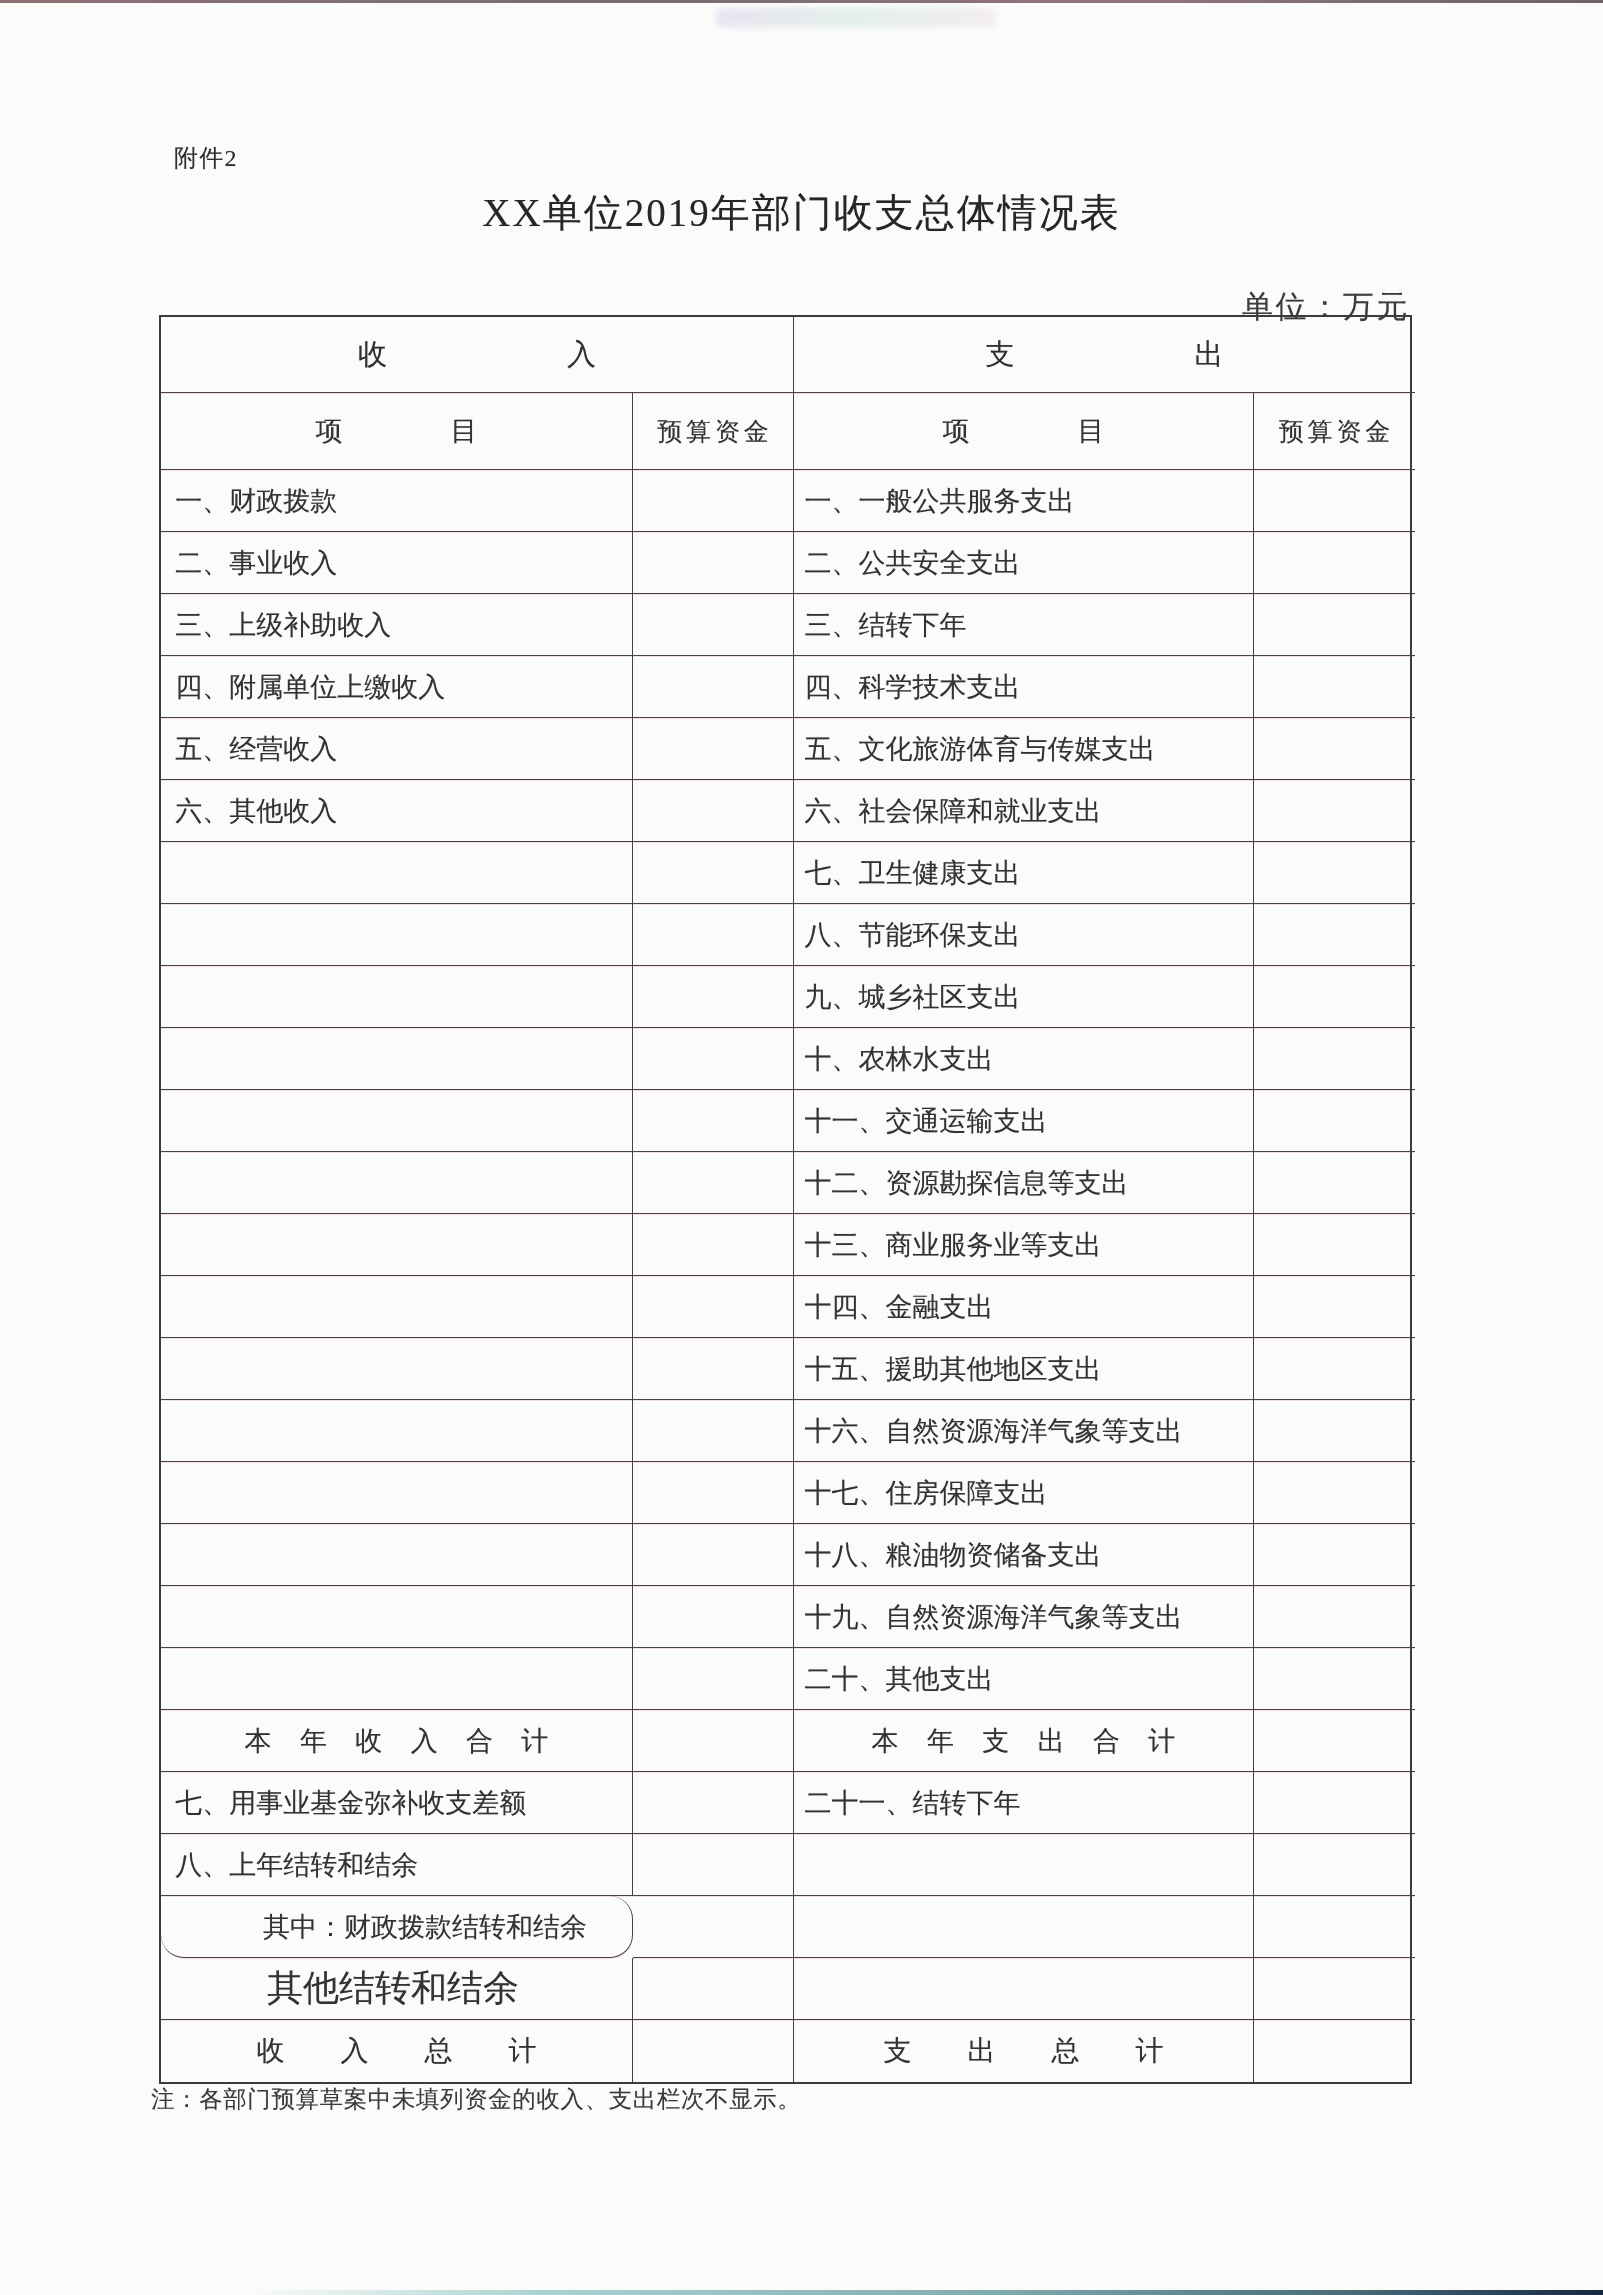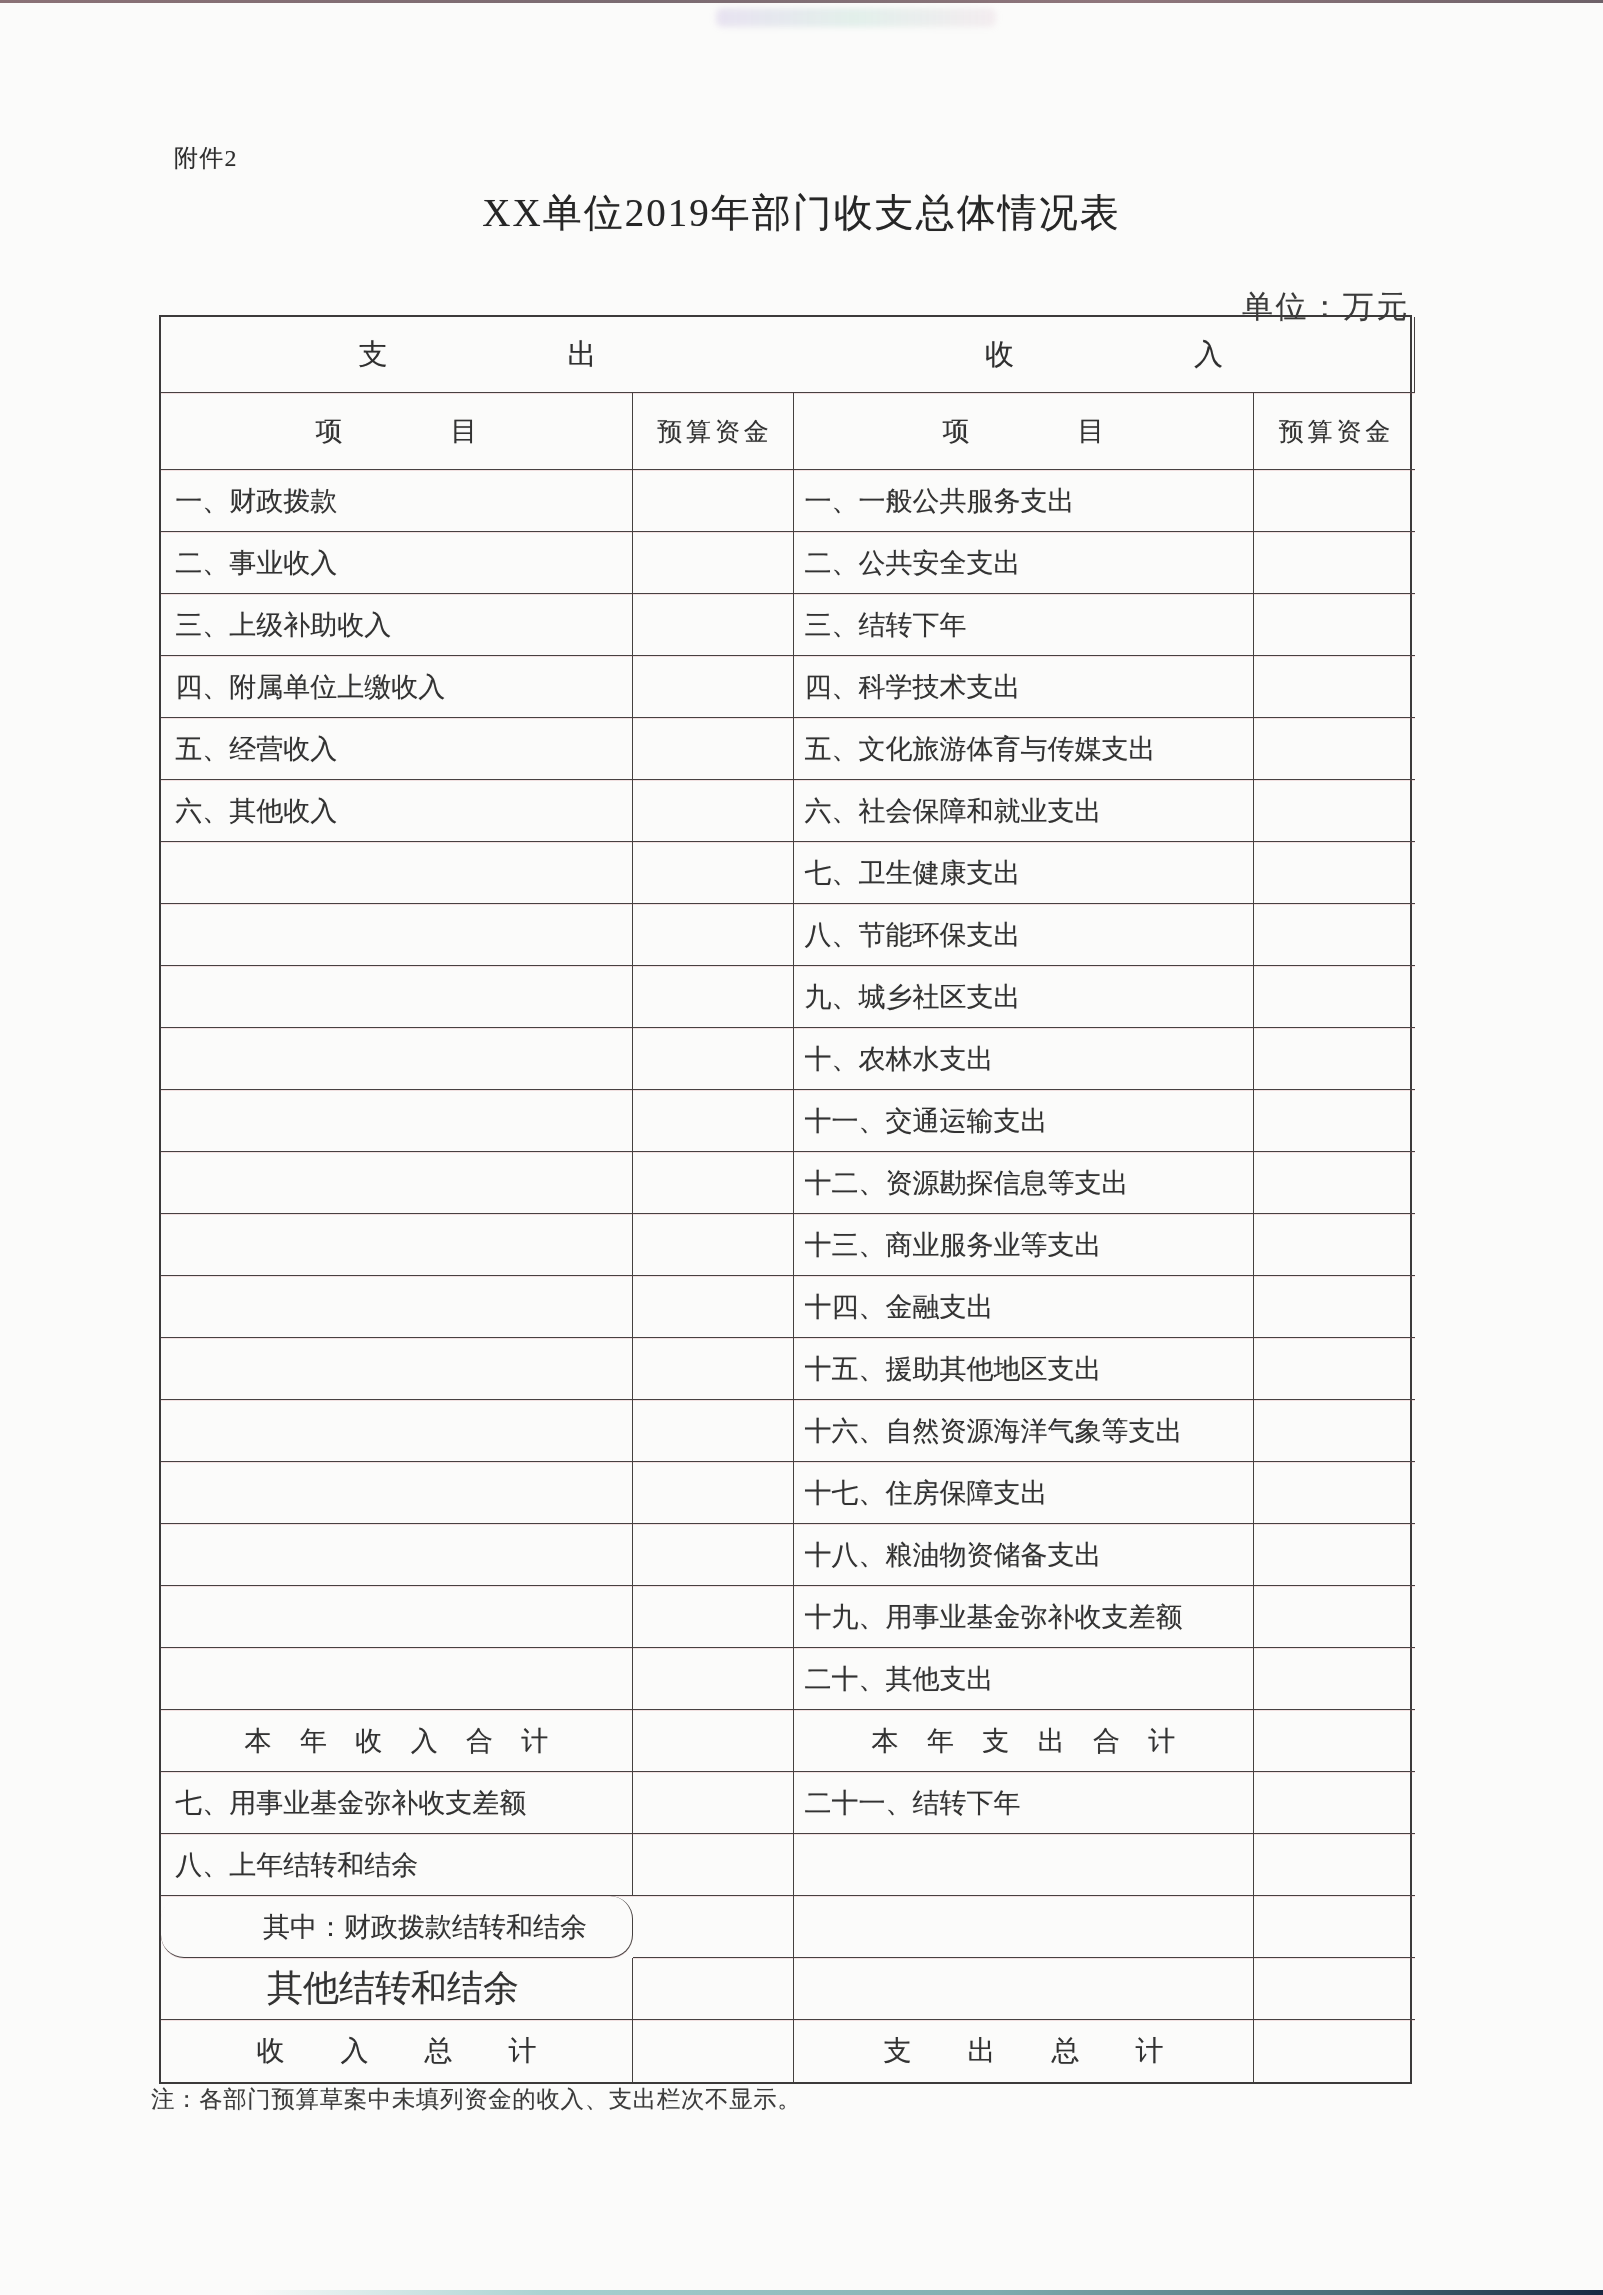"支出" div.cell { order: before "收入" -> after "收入" }
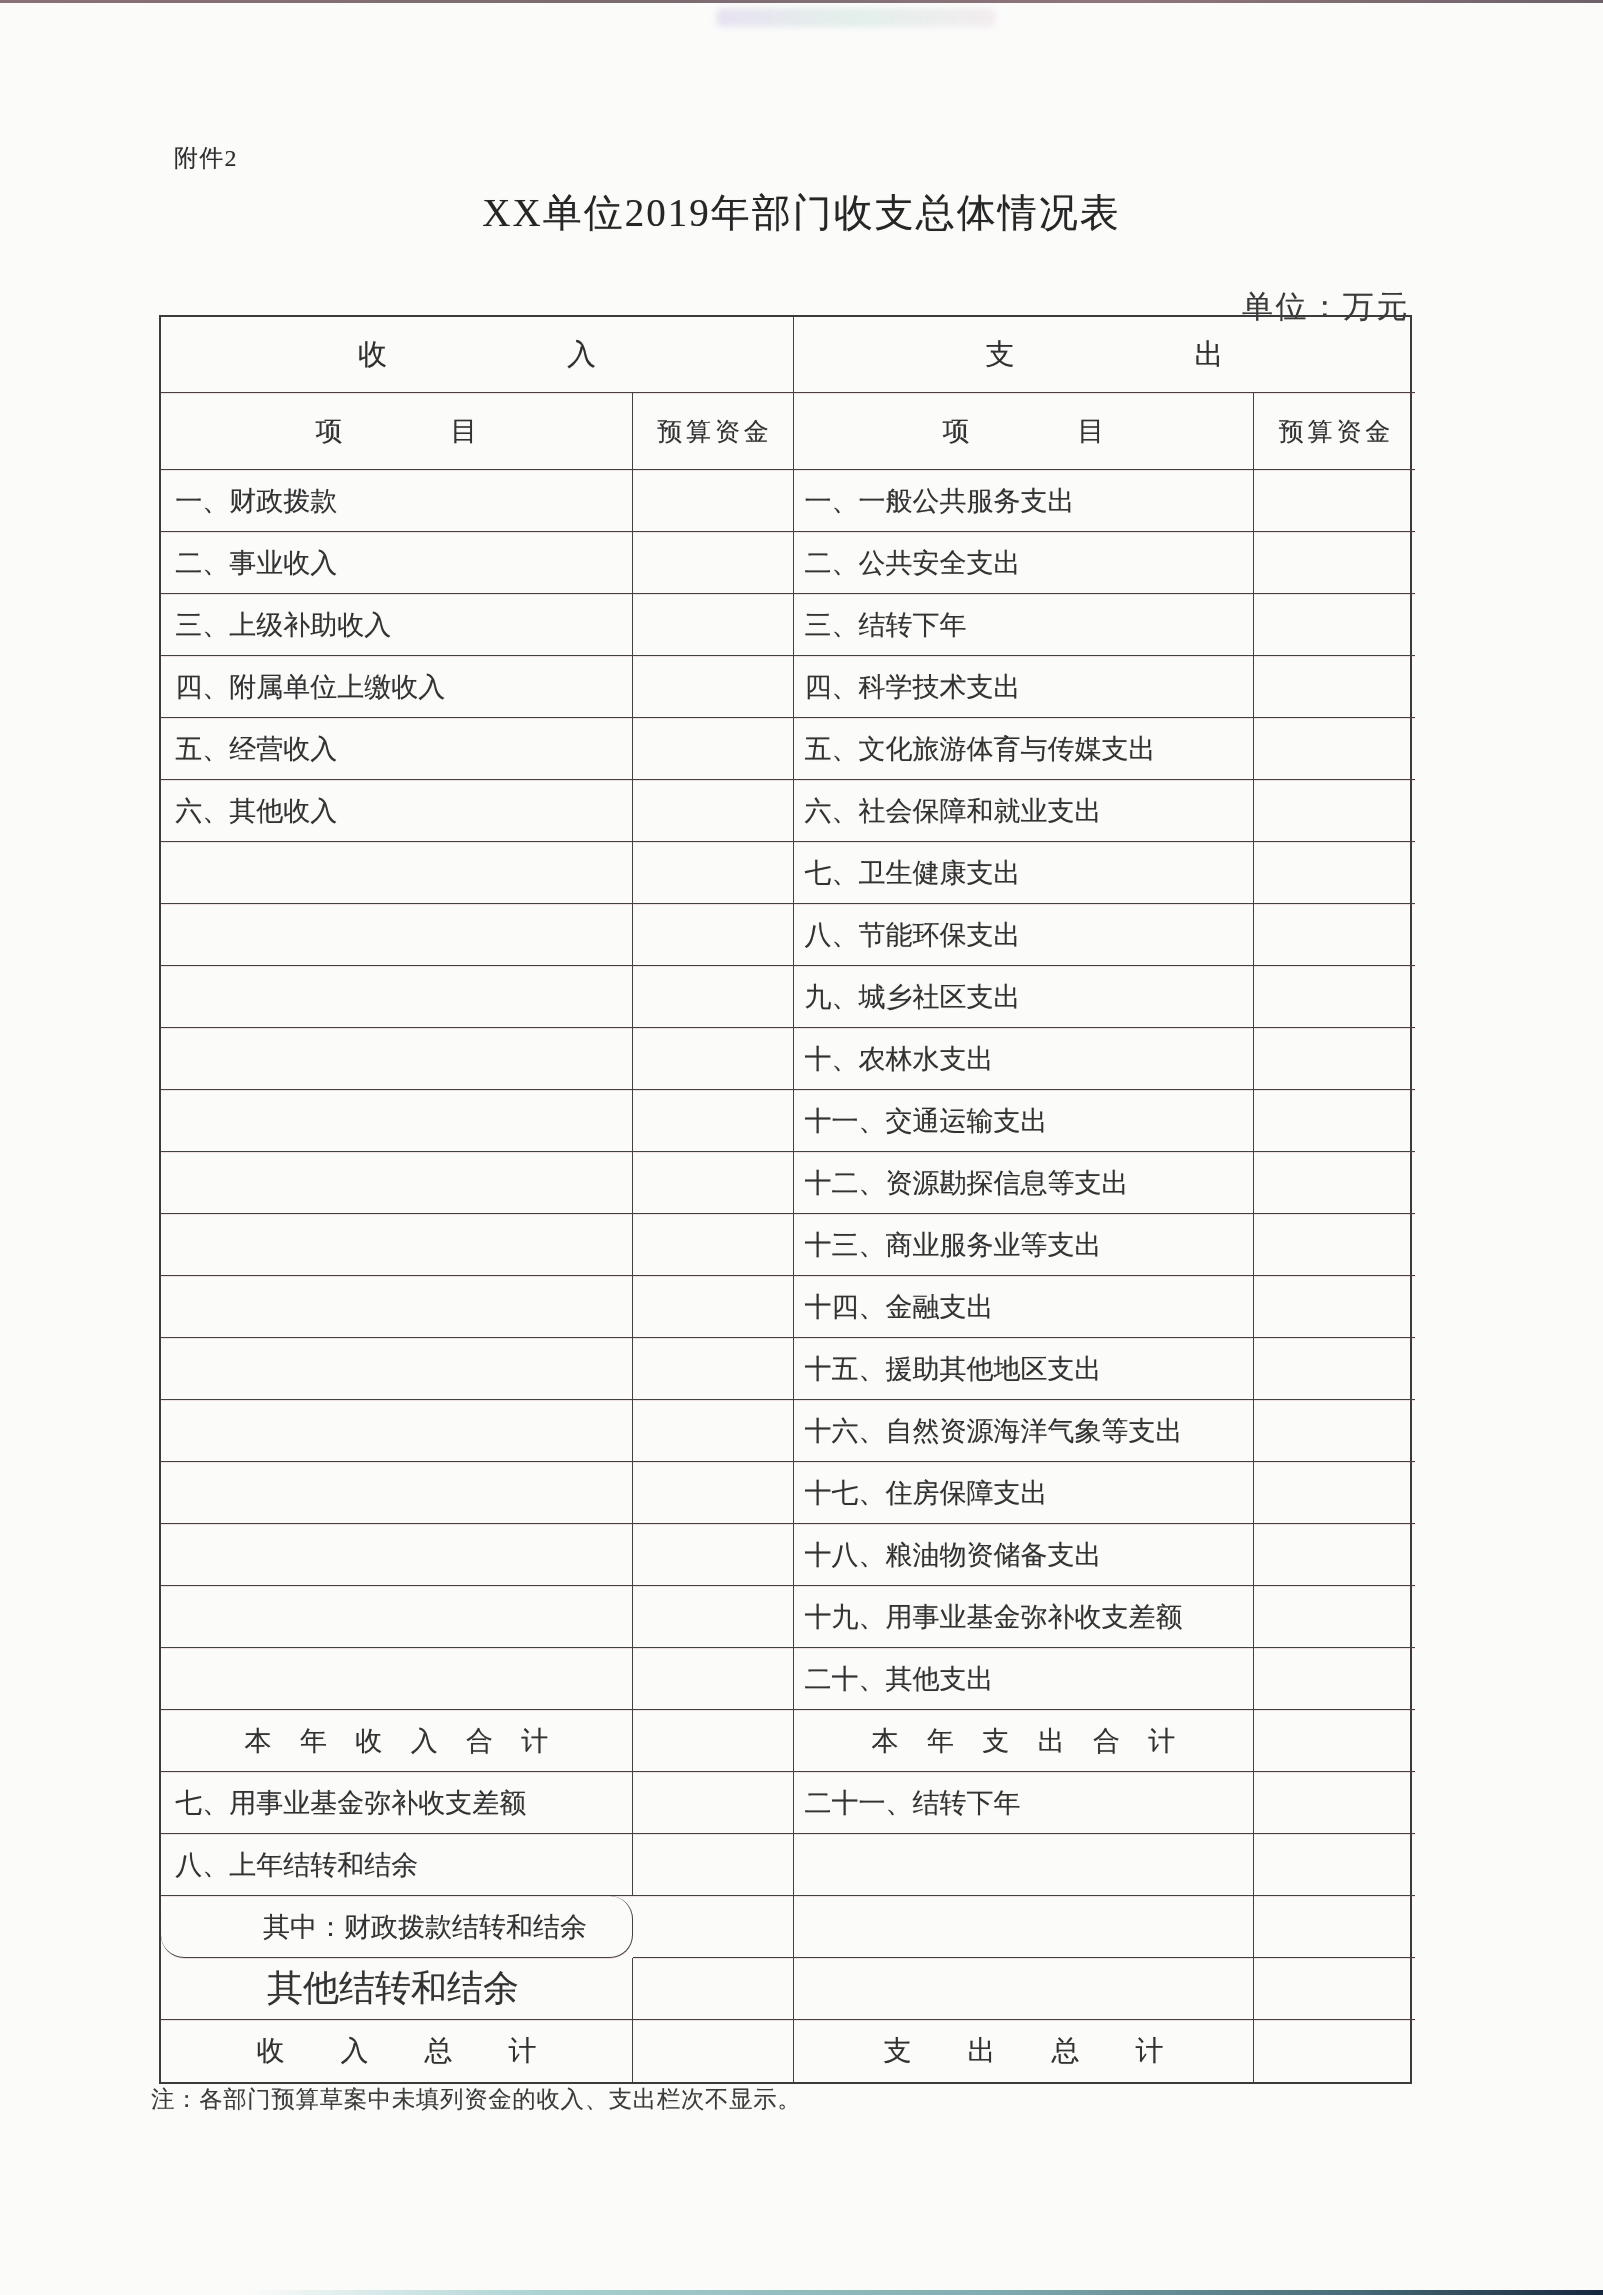"十九、用事业基金弥补收支差额" div.cell { text: 用事业基金弥补收支差额 -> 自然资源海洋气象等支出 }
